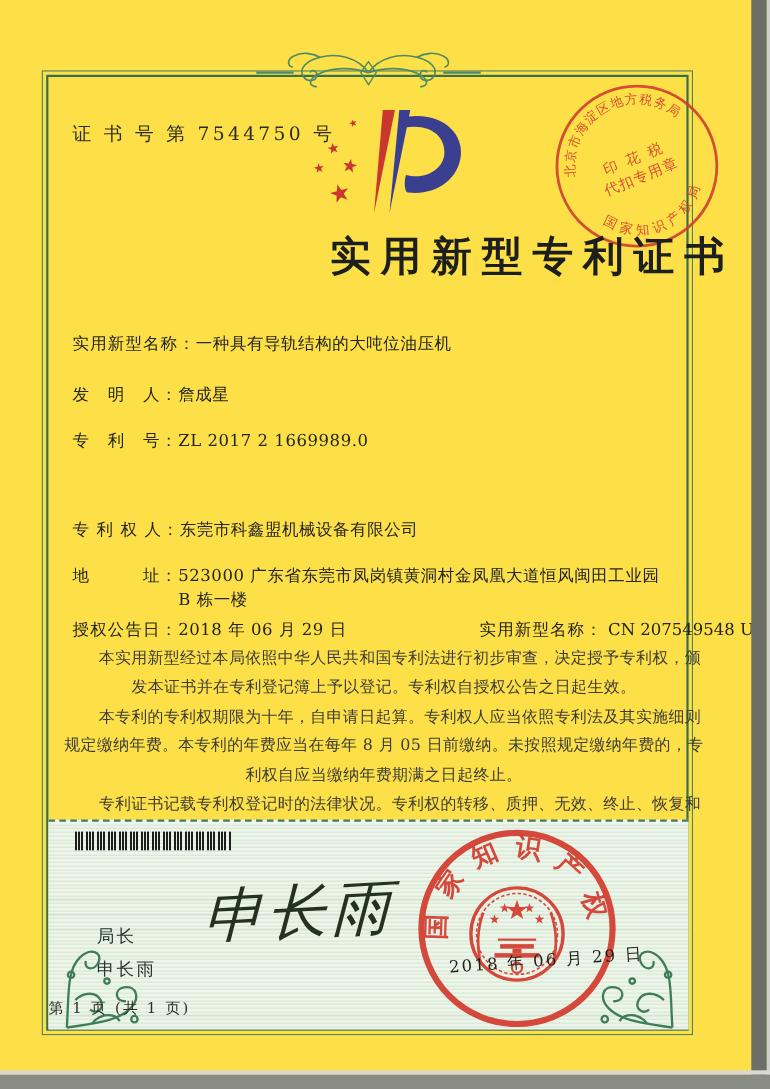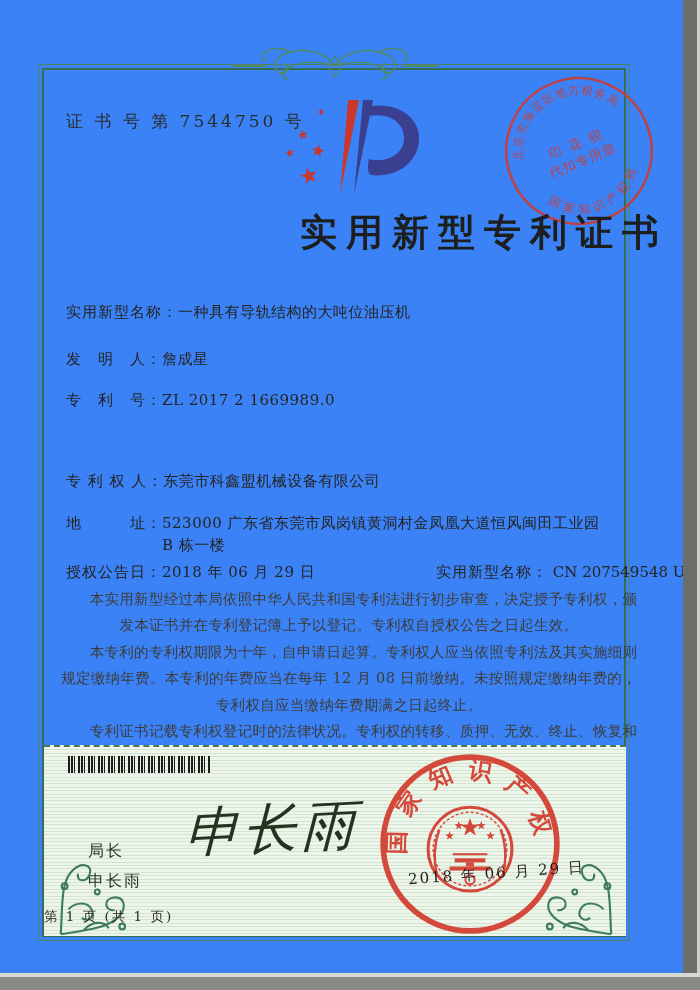"证 书 号 第 7544750" #sheet { background: #3b82f6 -> #fde047 }
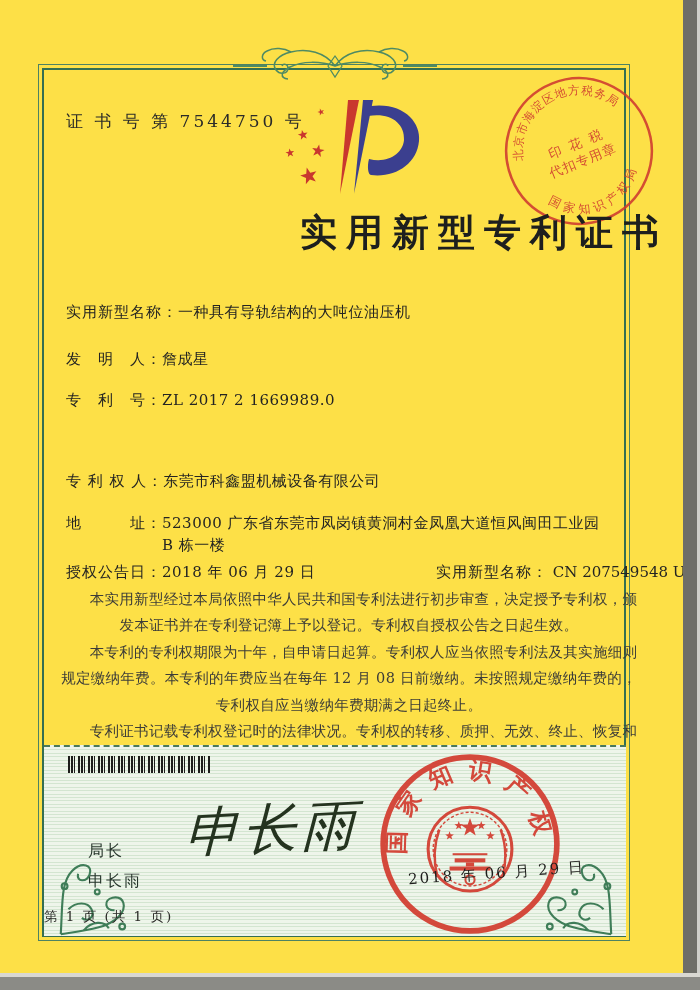"本专利的专利权期限为十年，自申请日起算。专利权人应当依照专利法及其实施细则规定缴" p { text: 12 月 08 -> 8 月 05 }
